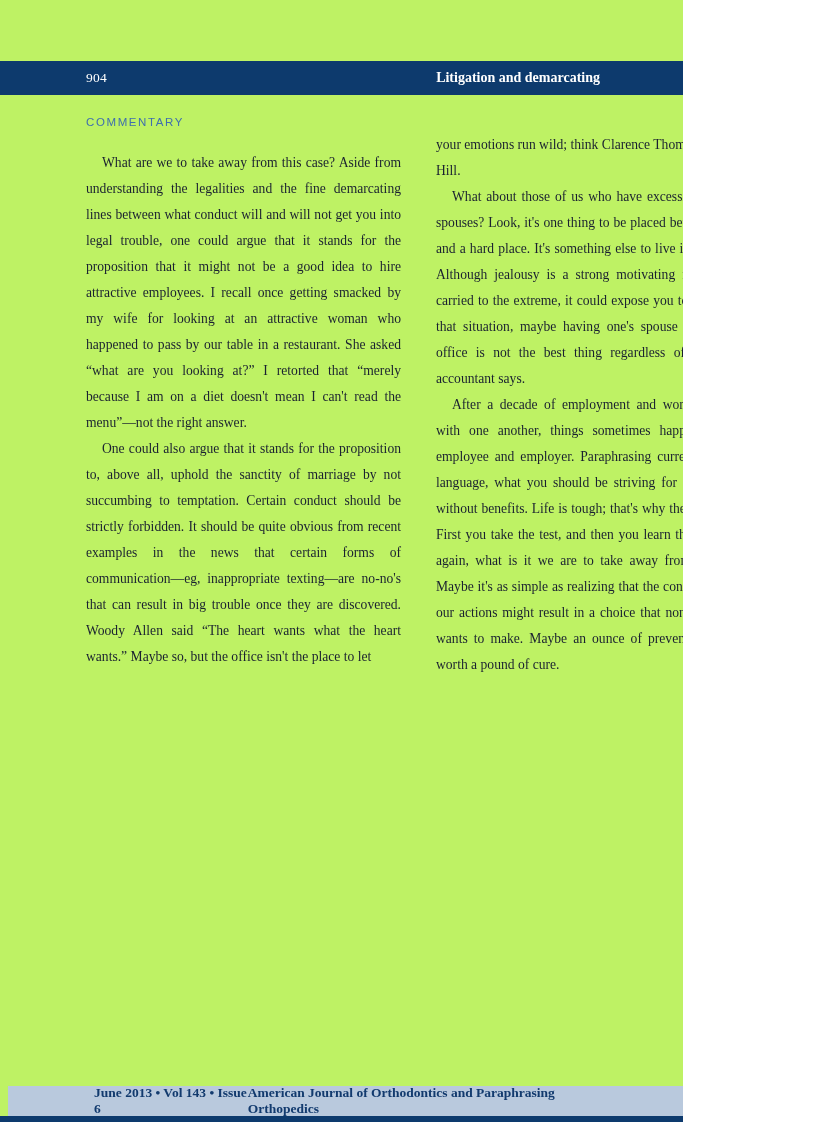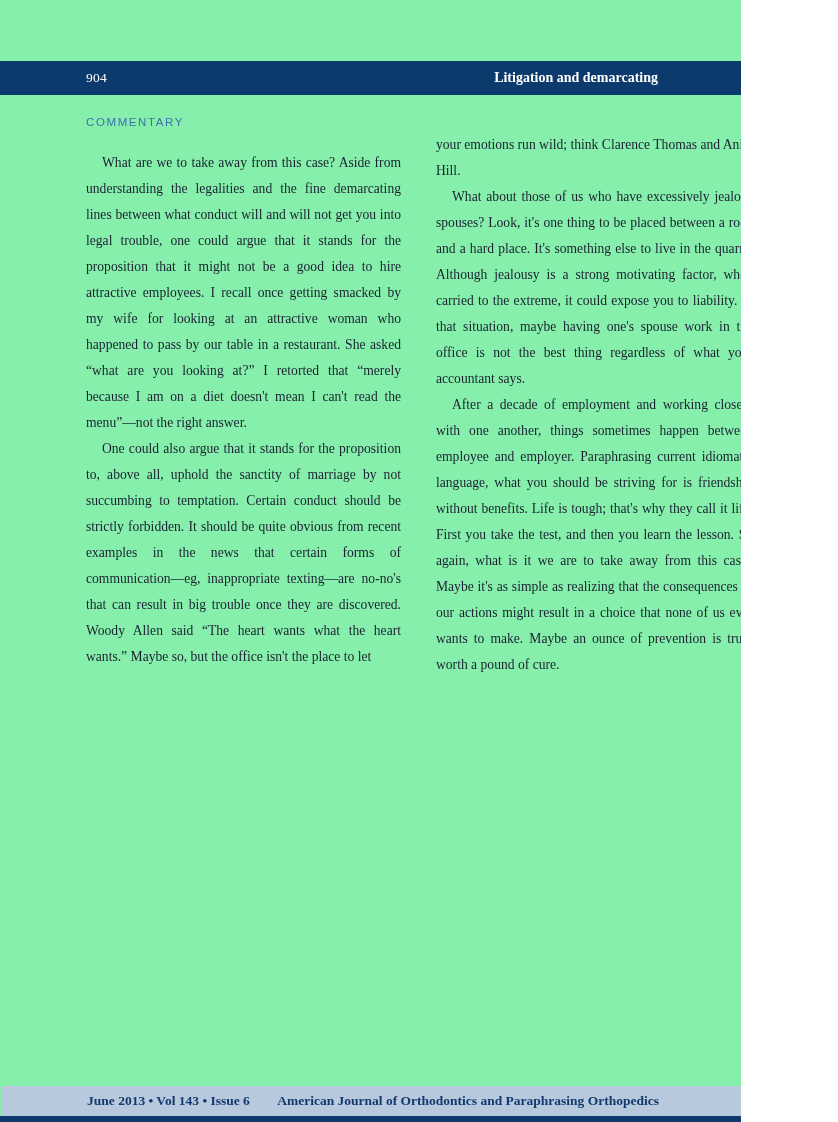"904" .page { background: #86efac -> #bef264; width: 741px -> 683px }
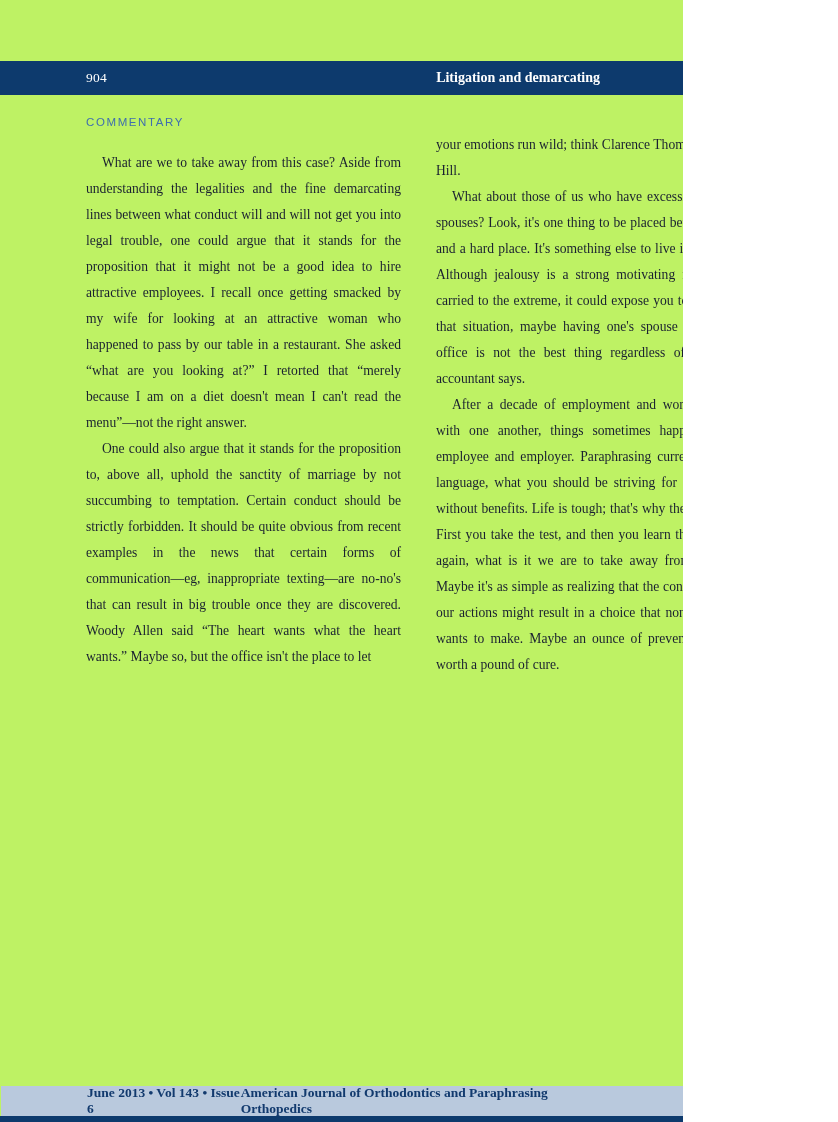"June 2013 • Vol 143" .bottombar { left: 1px -> 8px }
